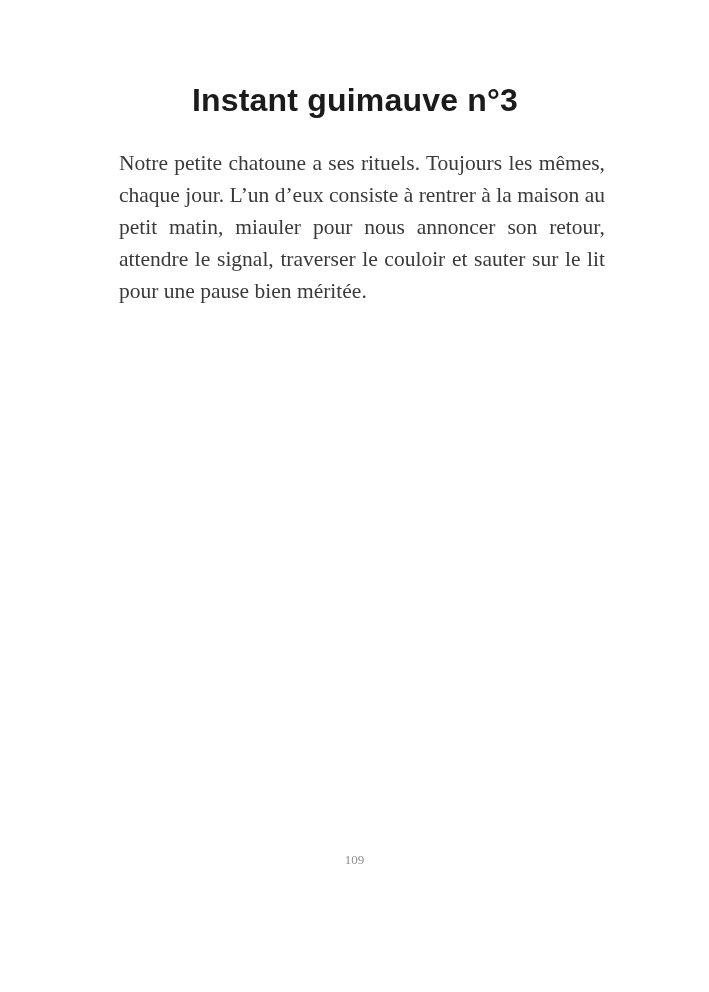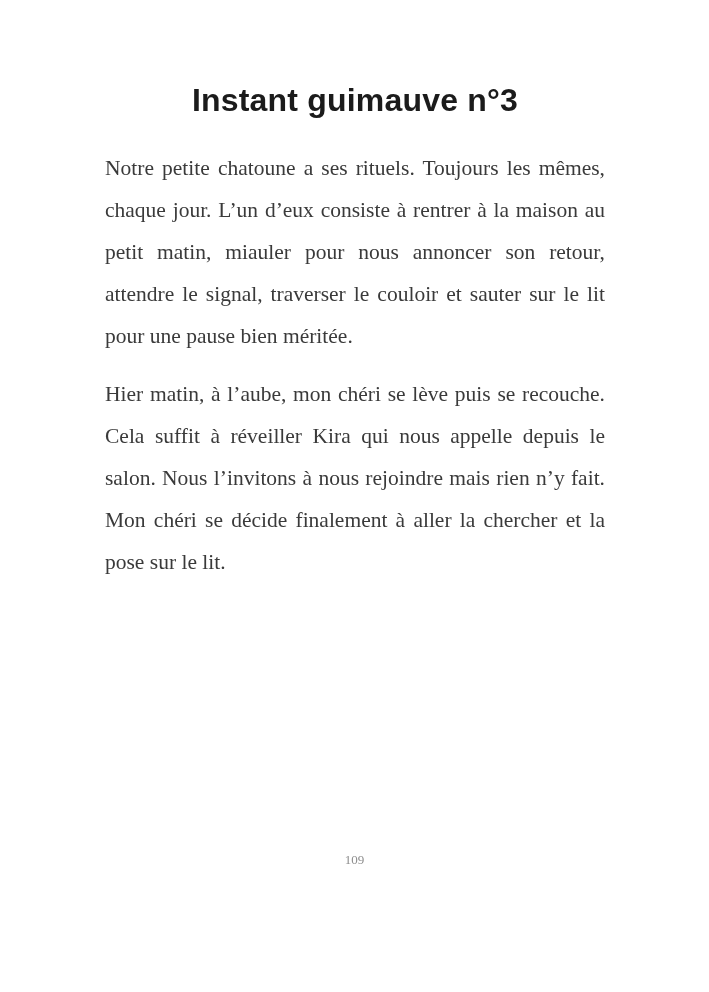"Notre petite chatoune a ses" .para { line-height: 42px -> 32px; margin: 0 0 16px 0 -> 0 0 16px 14px }
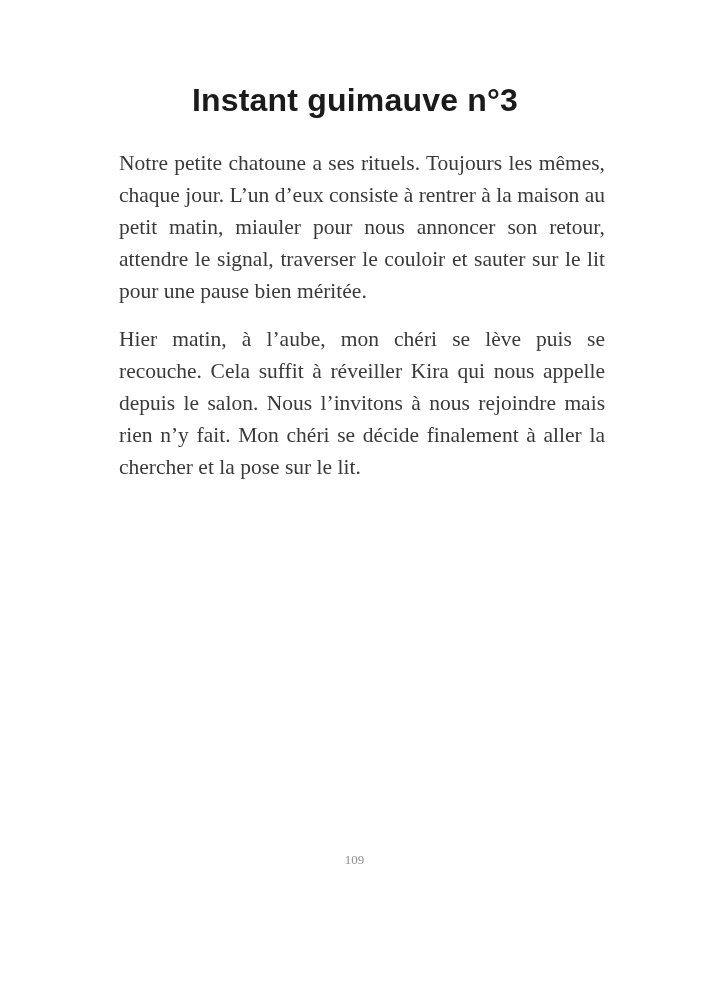"Hier matin, à l’aube, mon" p.para { html: <p>Hier matin, à l’aube, mon chéri se lève puis se recouche. Cela suffit à réveiller Kira qui nous appelle depuis le salon. Nous l’invitons à nous rejoindre mais rien n’y fait. Mon chéri se décide finalement à aller la chercher et la pose sur le lit.</p> -> none }
